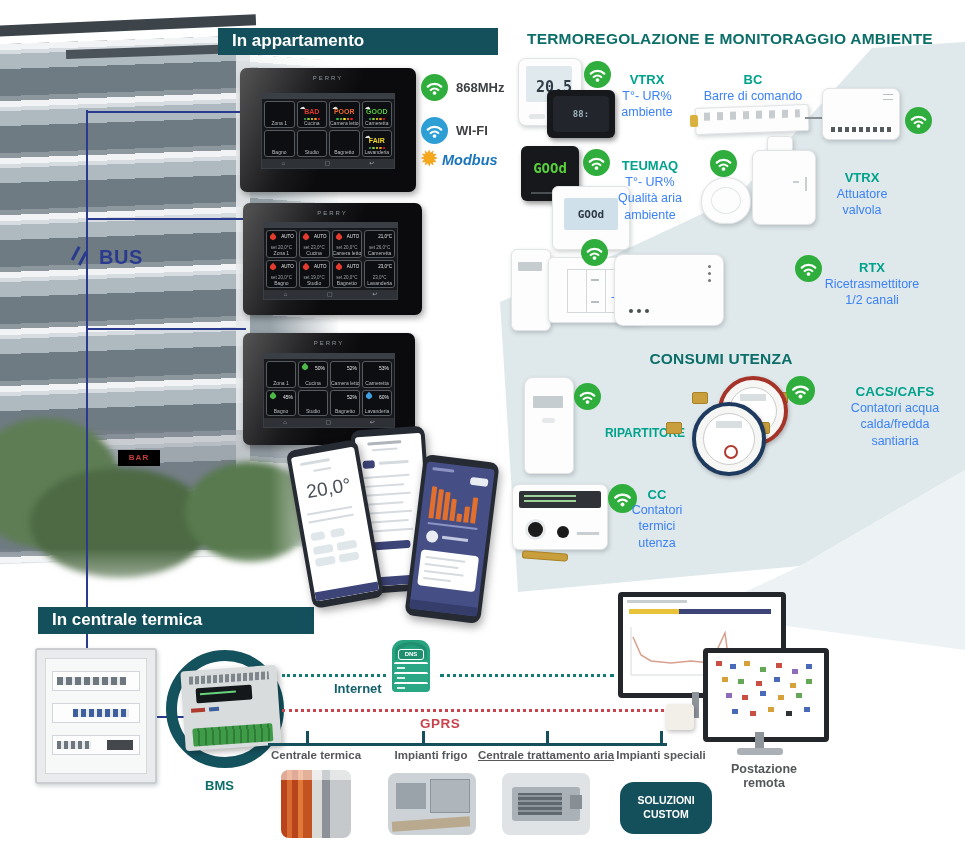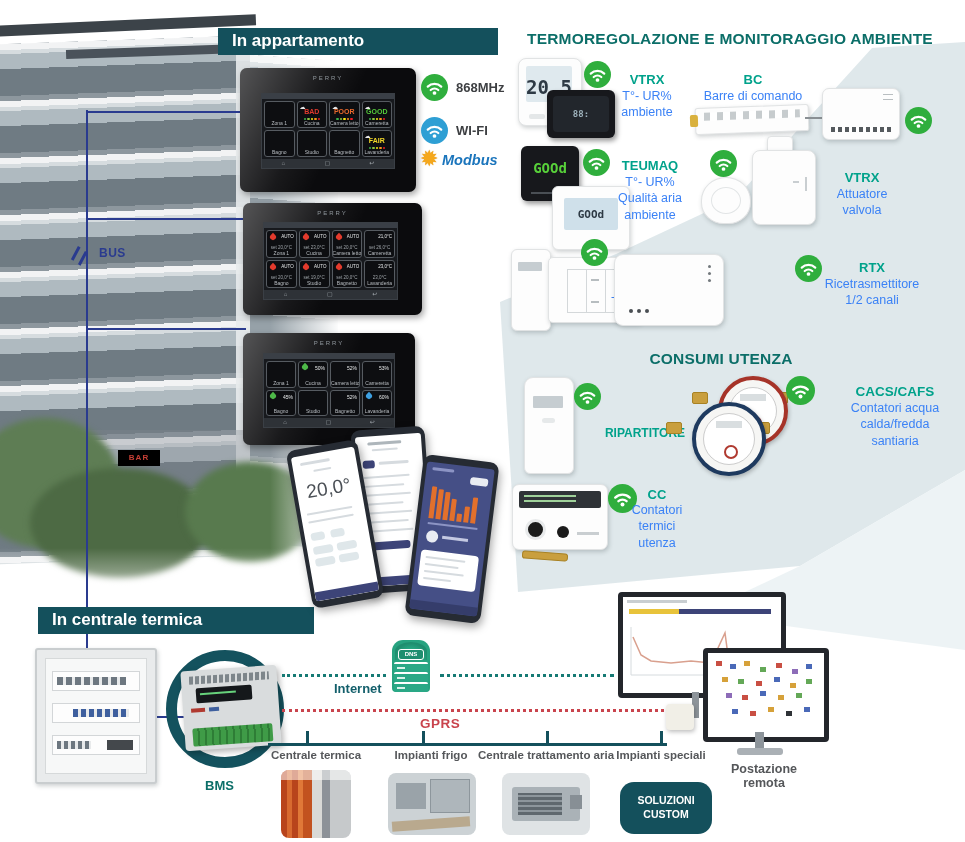"20,5" div.lcd { font-size: 19px -> 15px; text-align: center -> right }
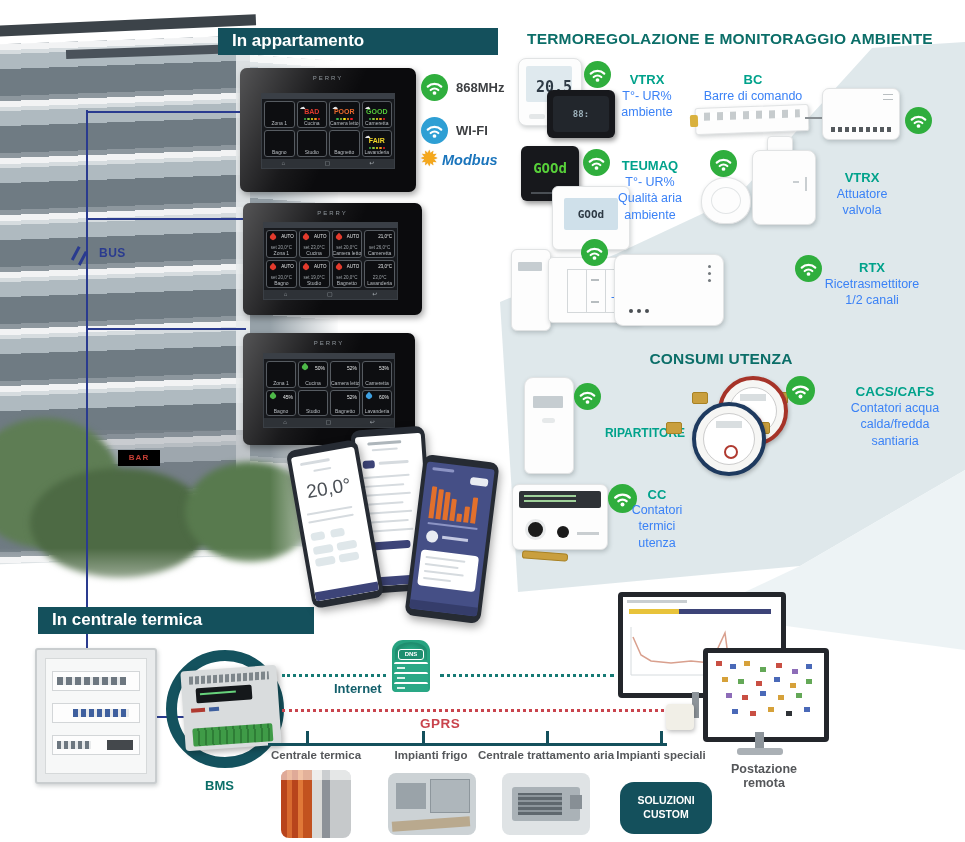"BUS" .buslabel { font-size: 12px -> 20px }
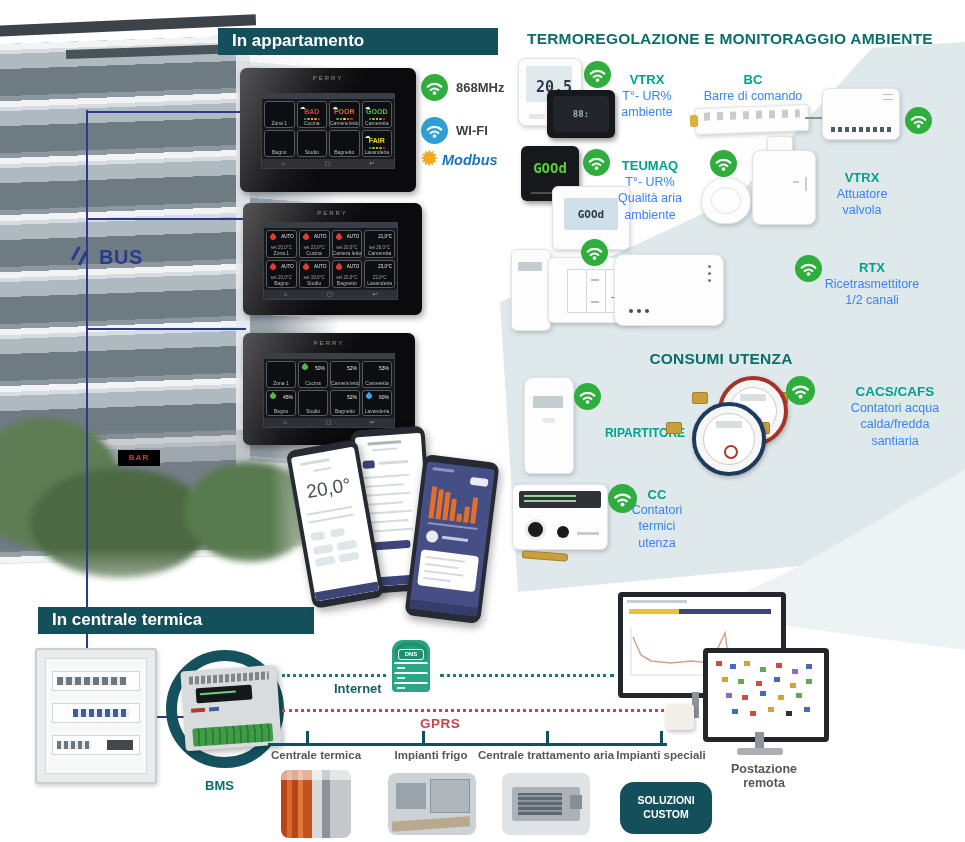"Centrale trattamento aria" div.blabel { text-decoration: none -> underline }
